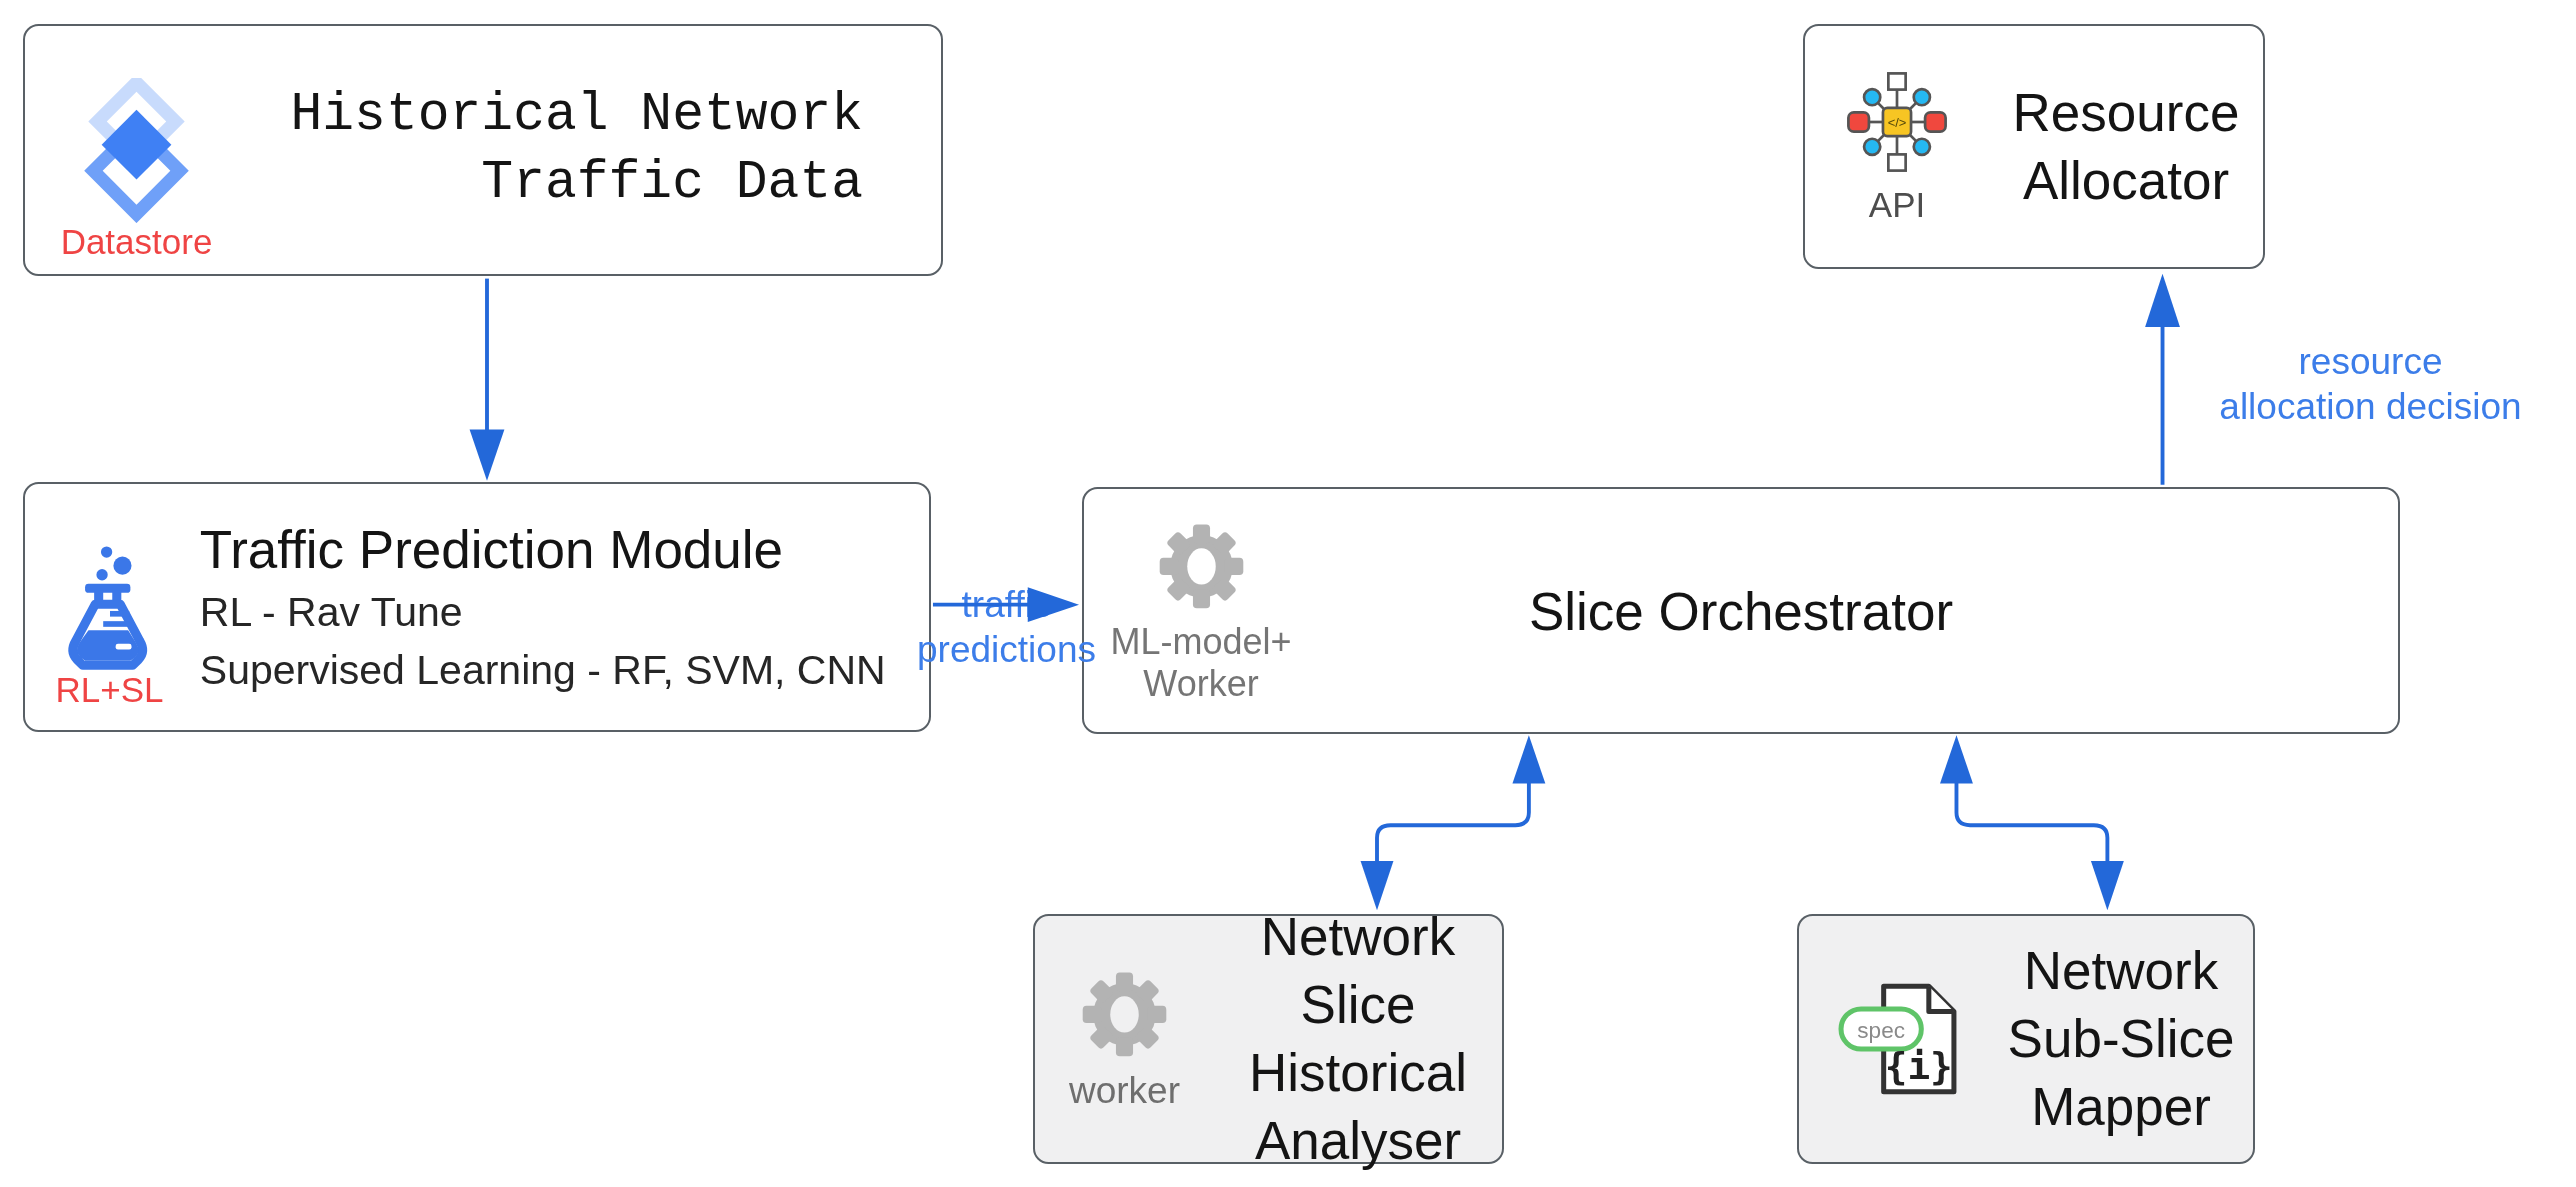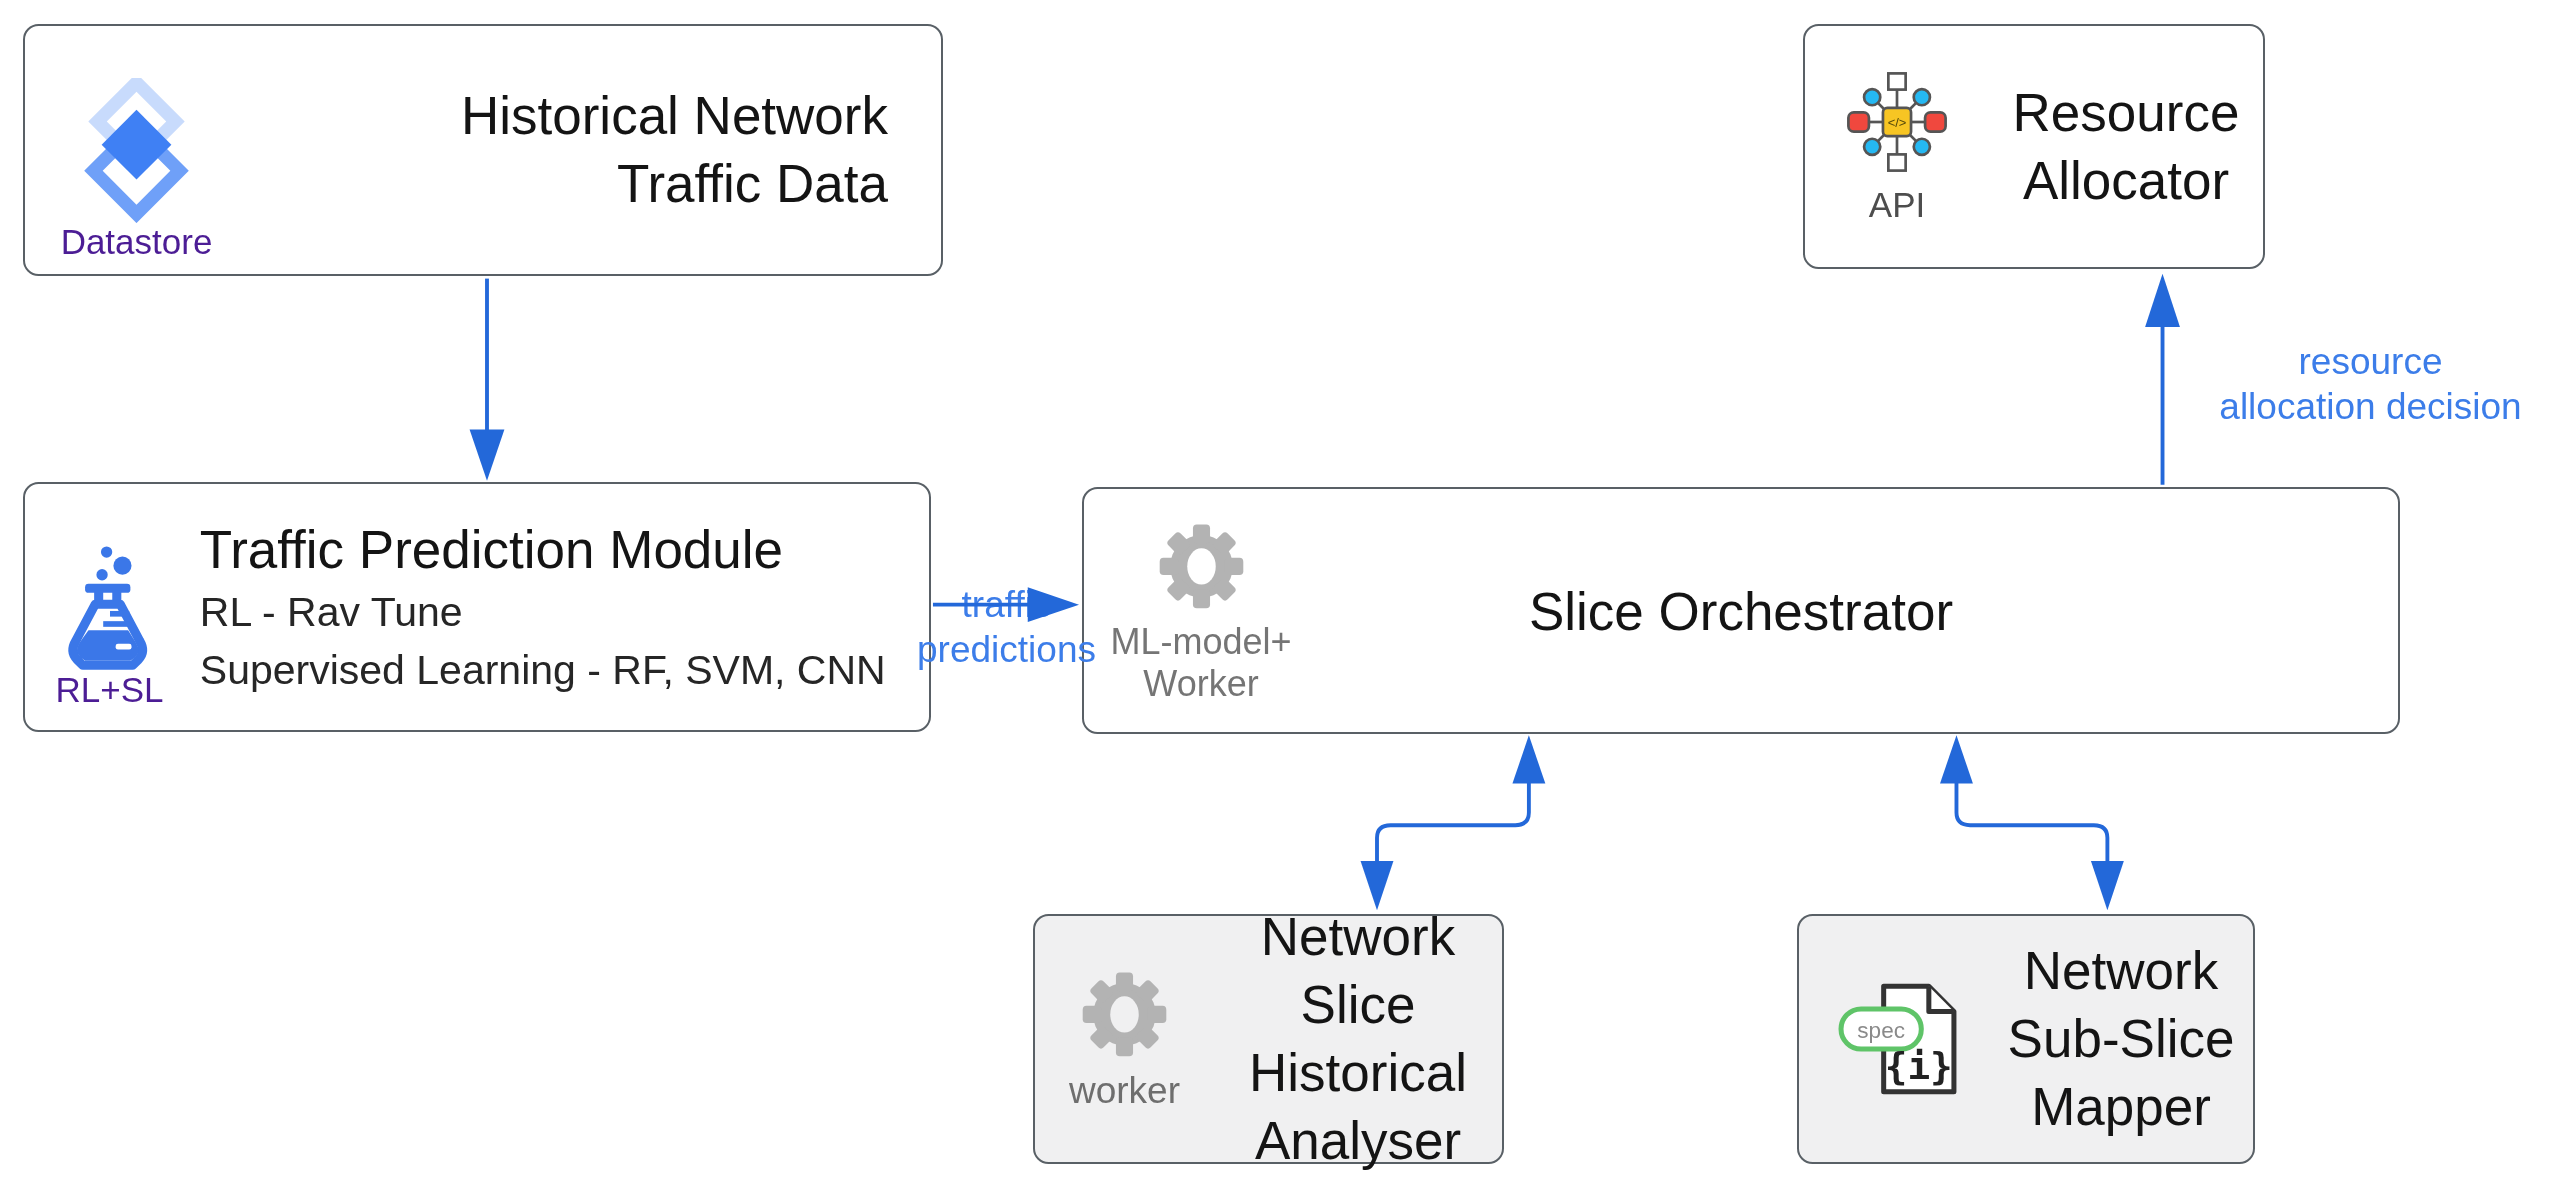"Historical Network" .title.right { font-family: none -> Liberation Mono, monospace; padding-right: 53px -> 78px }
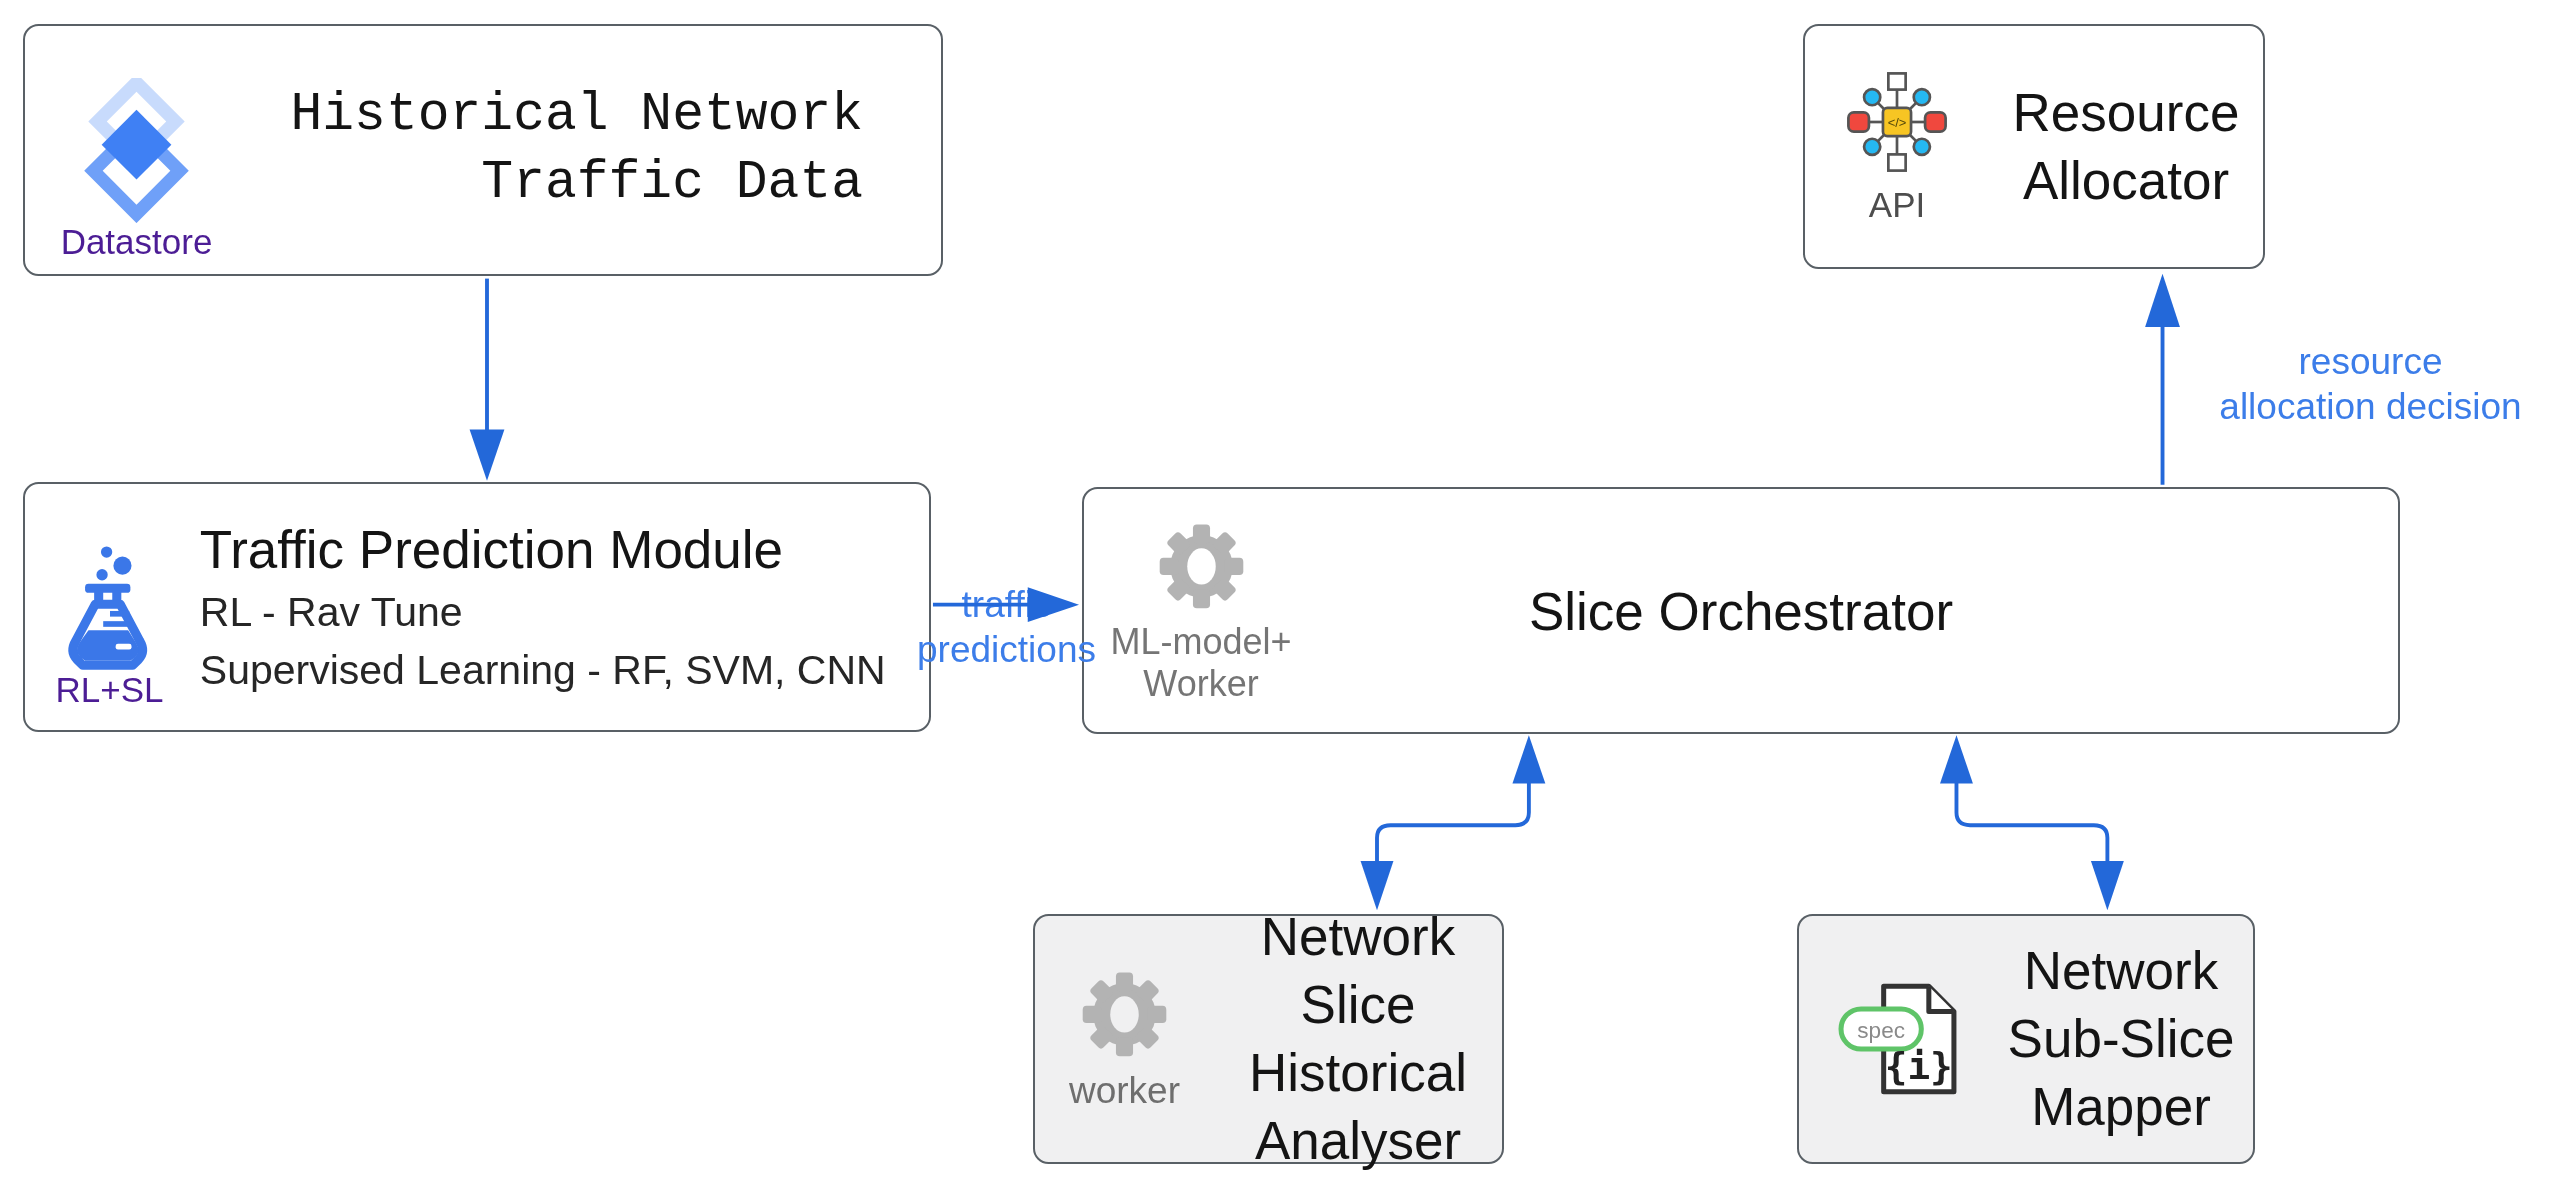"Datastore" .caption { color: #4c1d95 -> #ef4444 }
